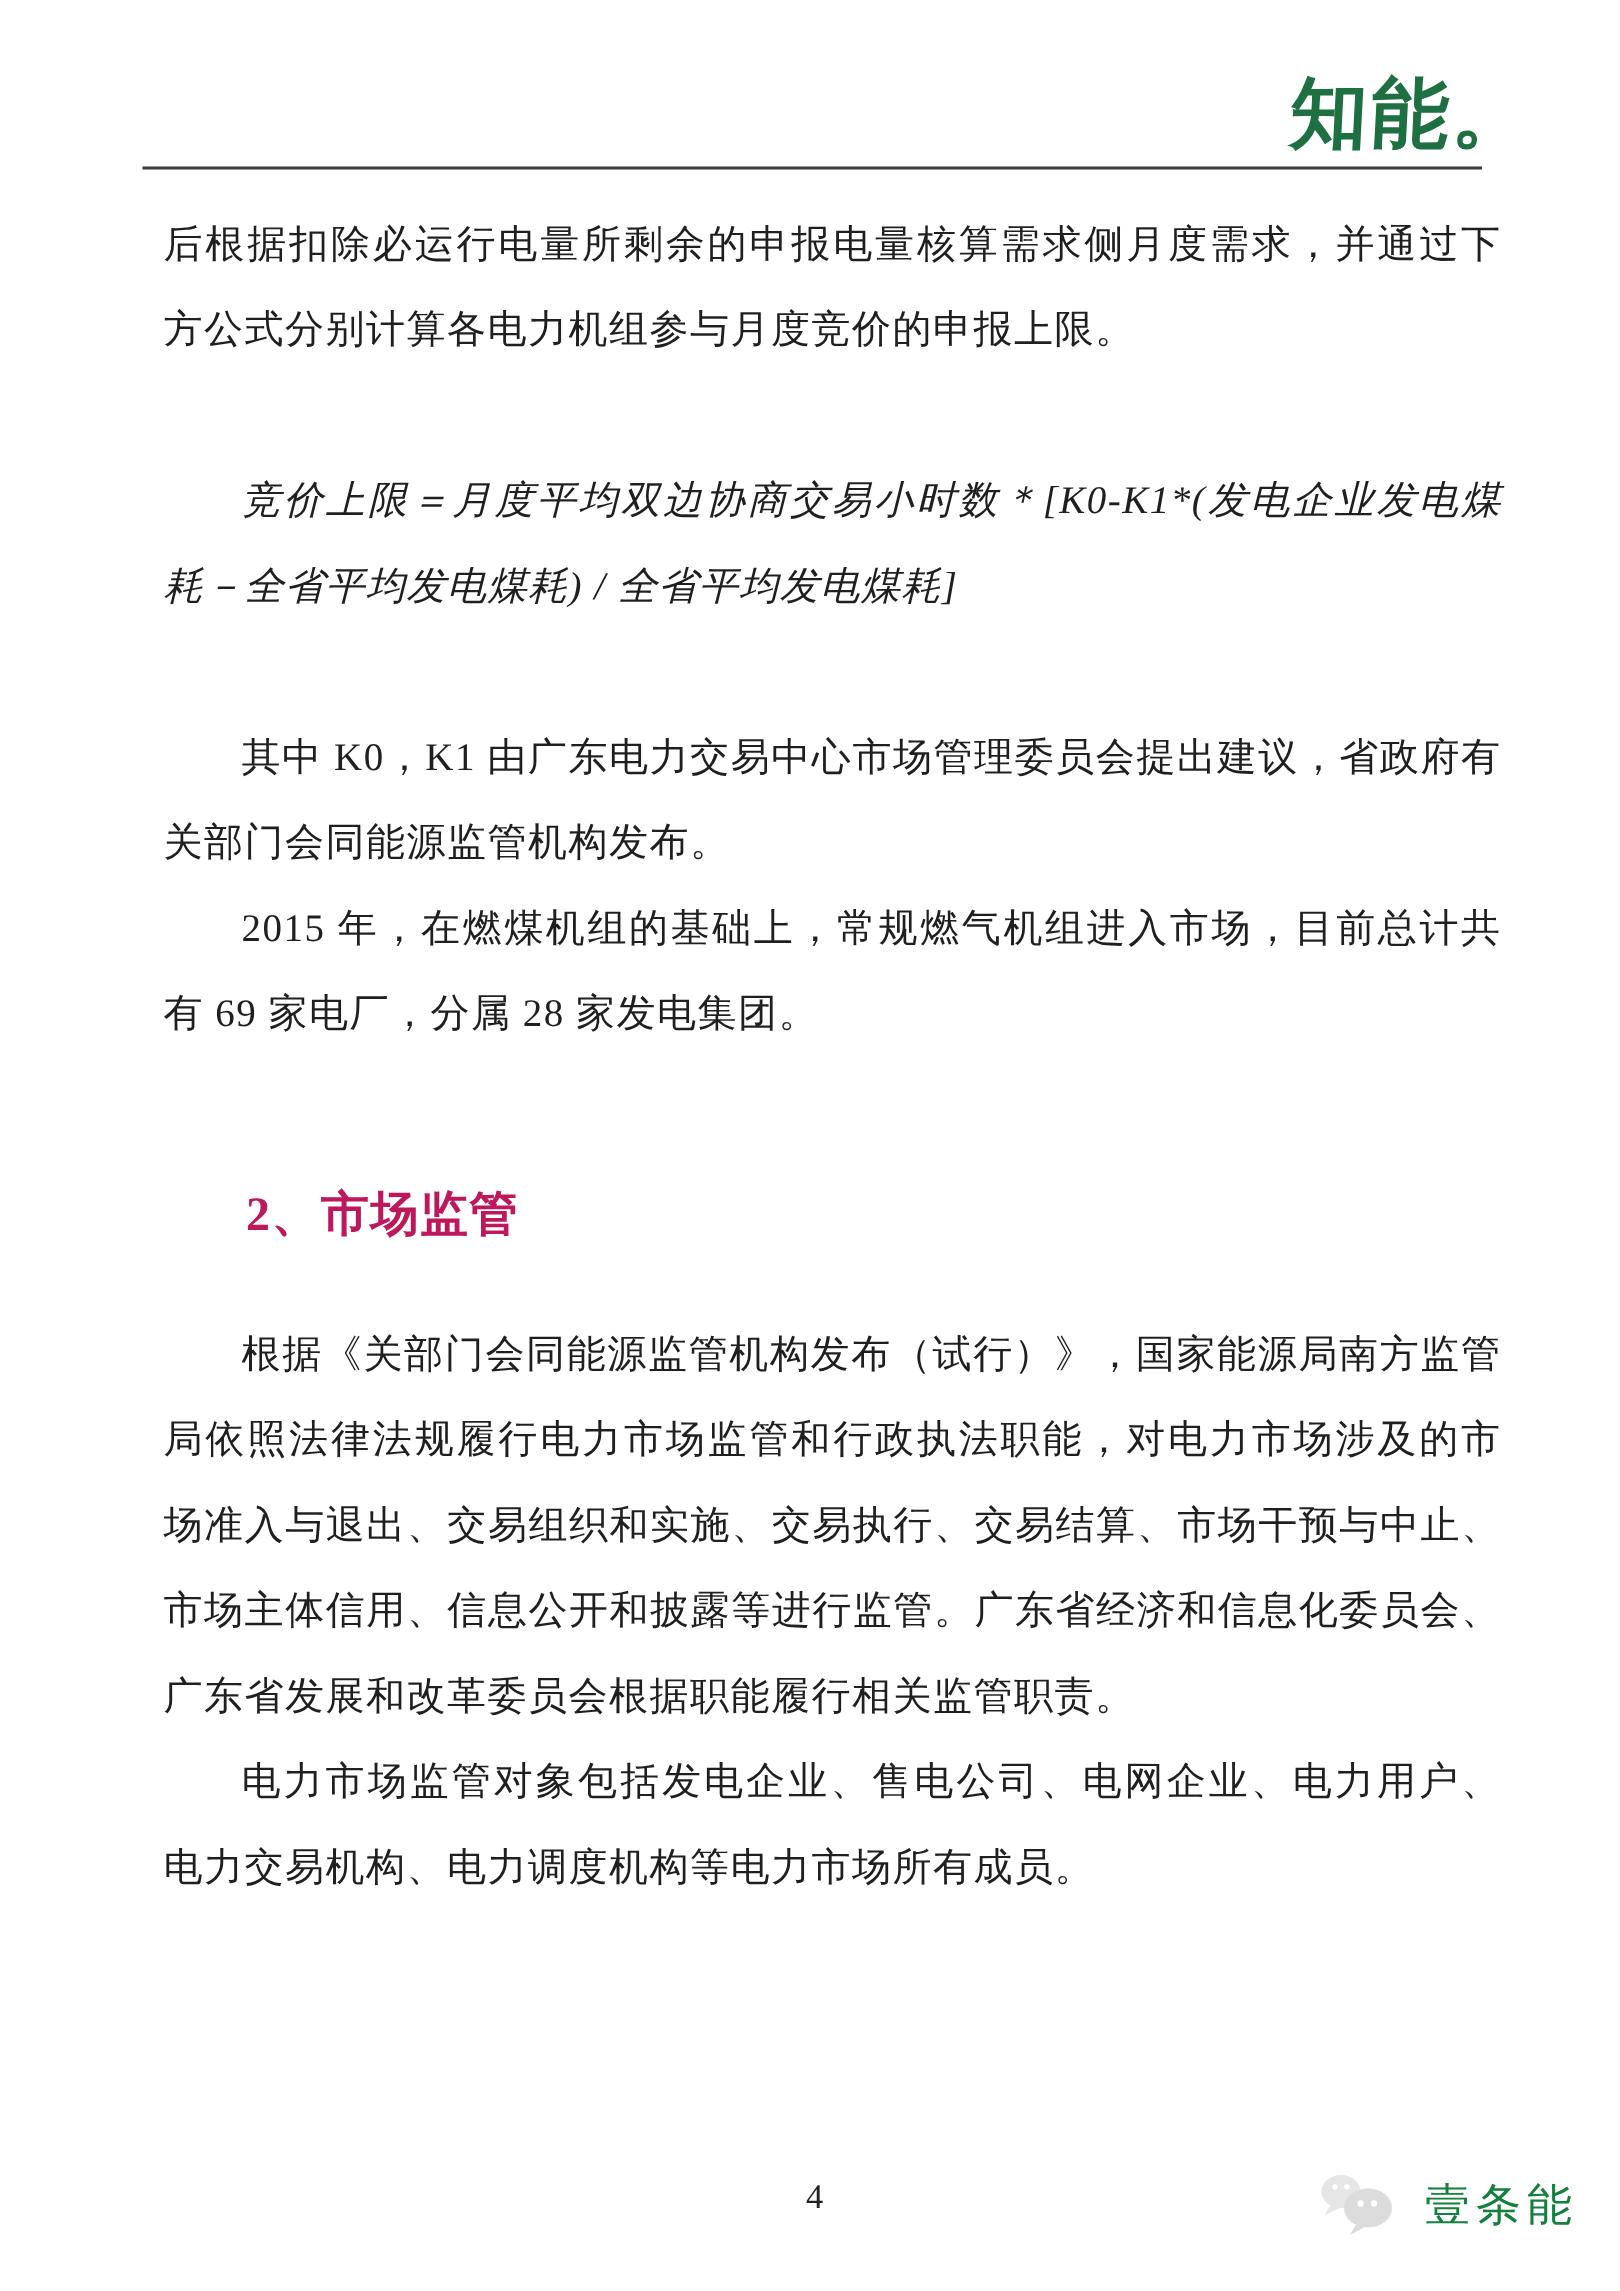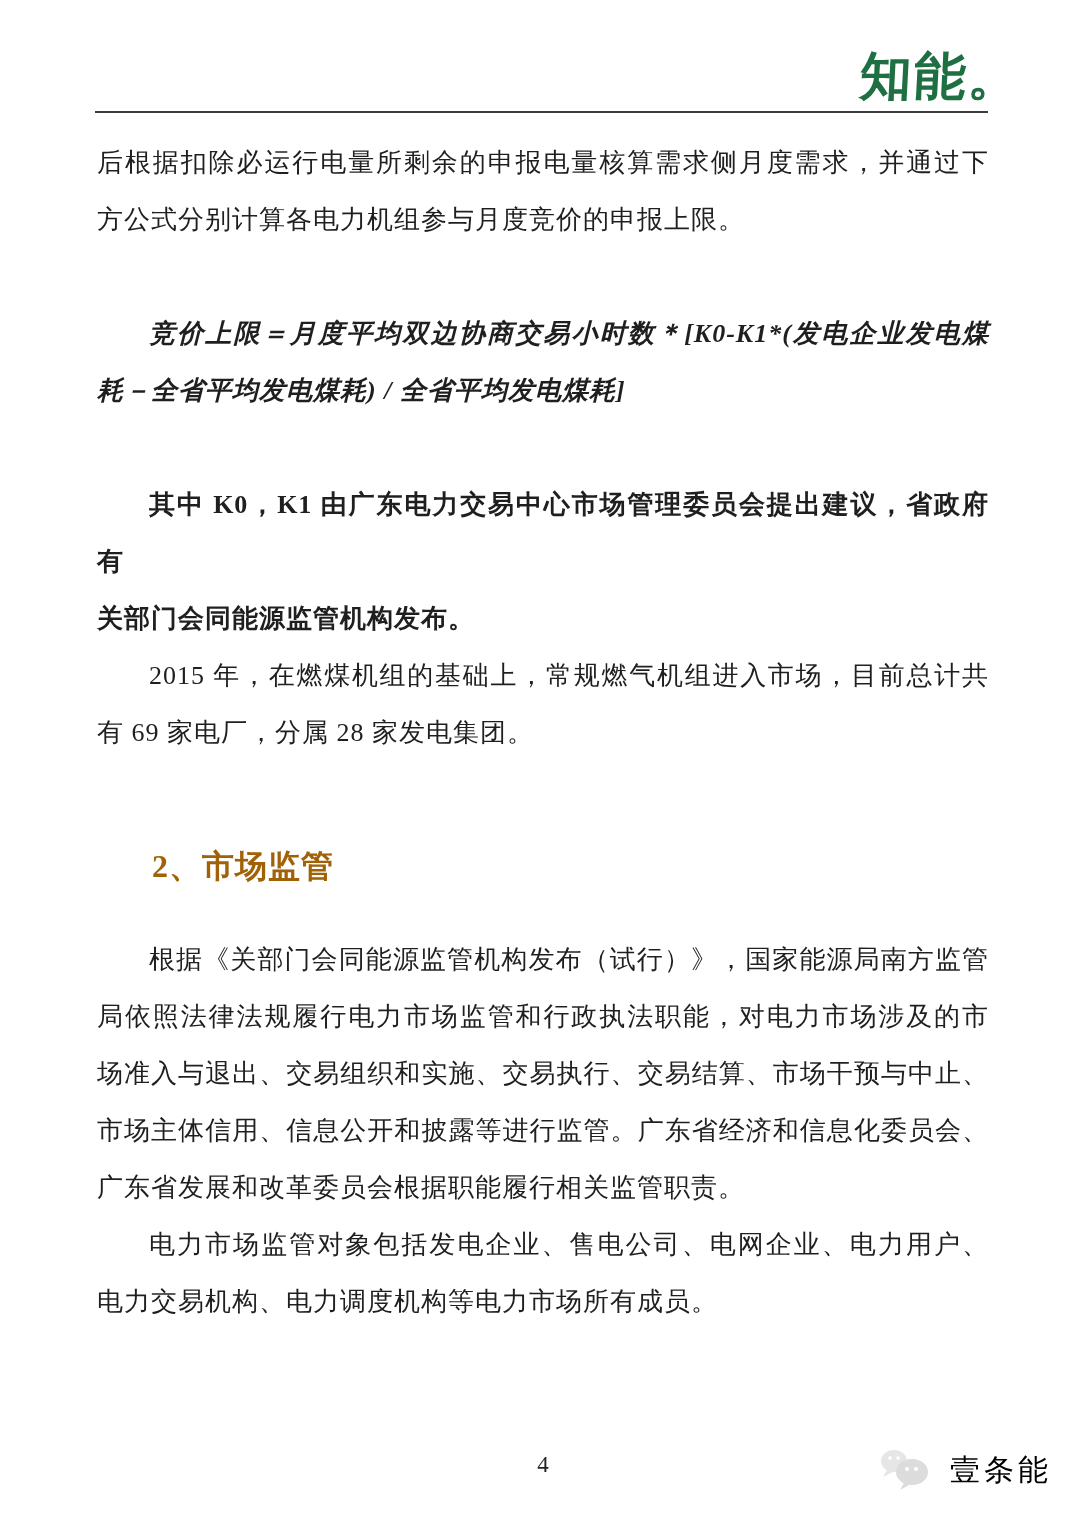"后根据扣除必运行电量所剩余的申报电量核算需求侧月度需求，并通过下" .content { left: 97px -> 109px }
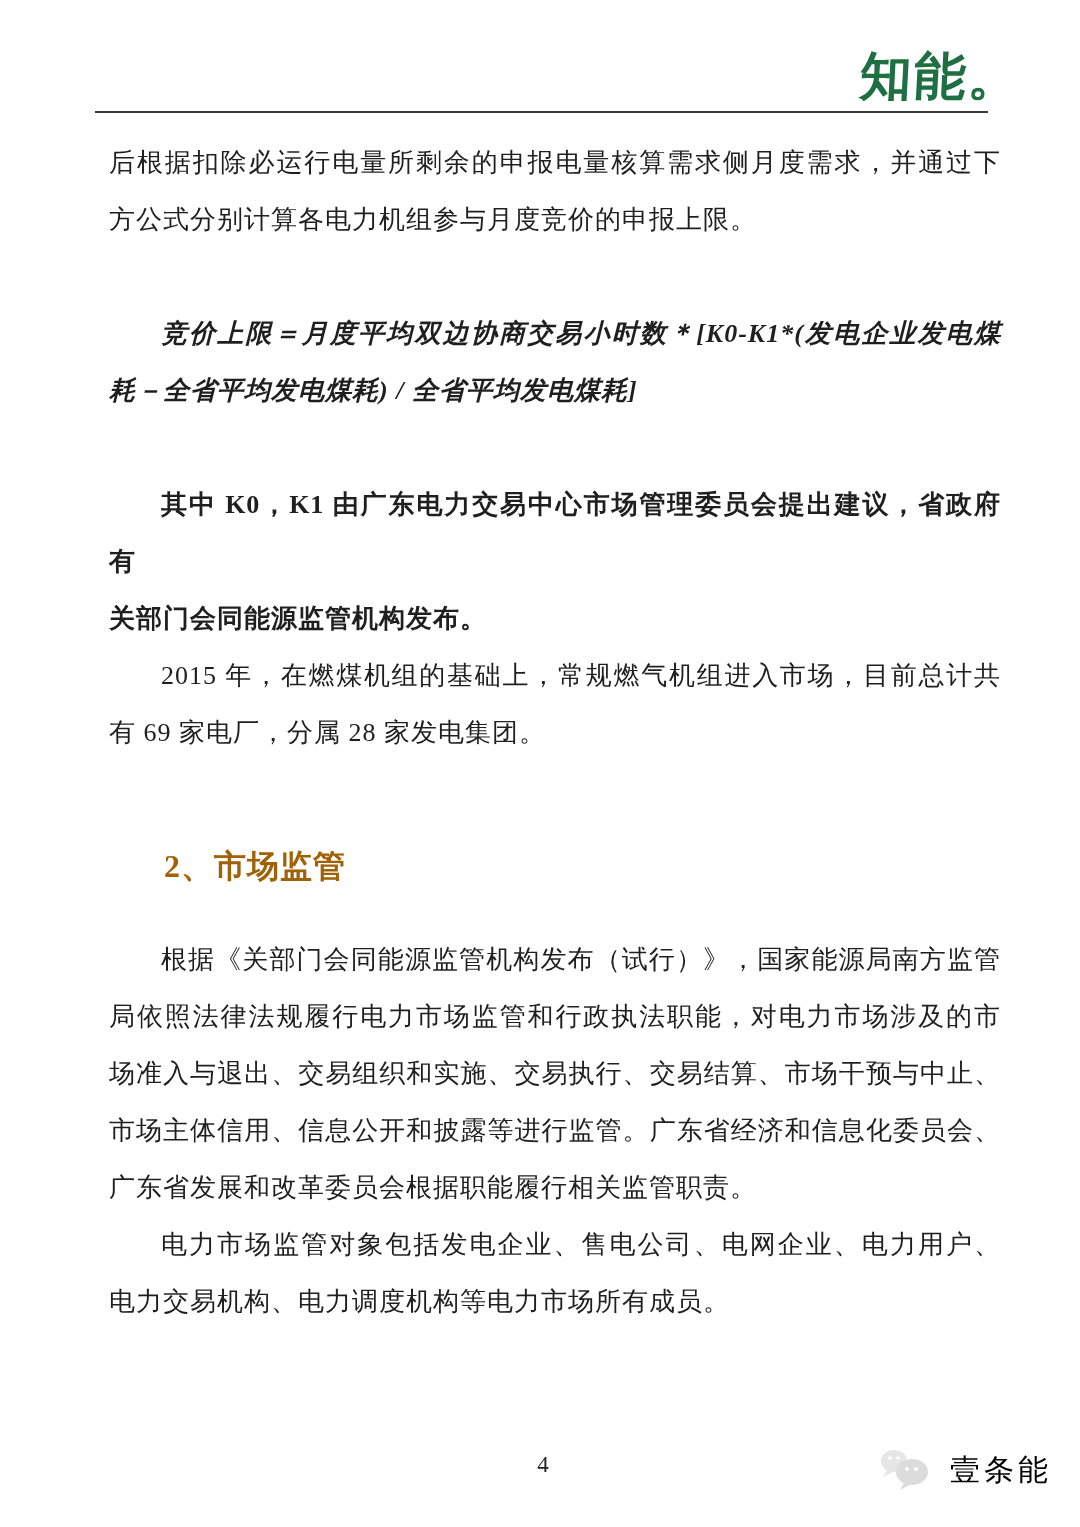"竞价上限＝月度平均双边协商交易小时数＊[K0-K1*(发电企业发电煤" .para.sp-above { font-weight: bold -> none }
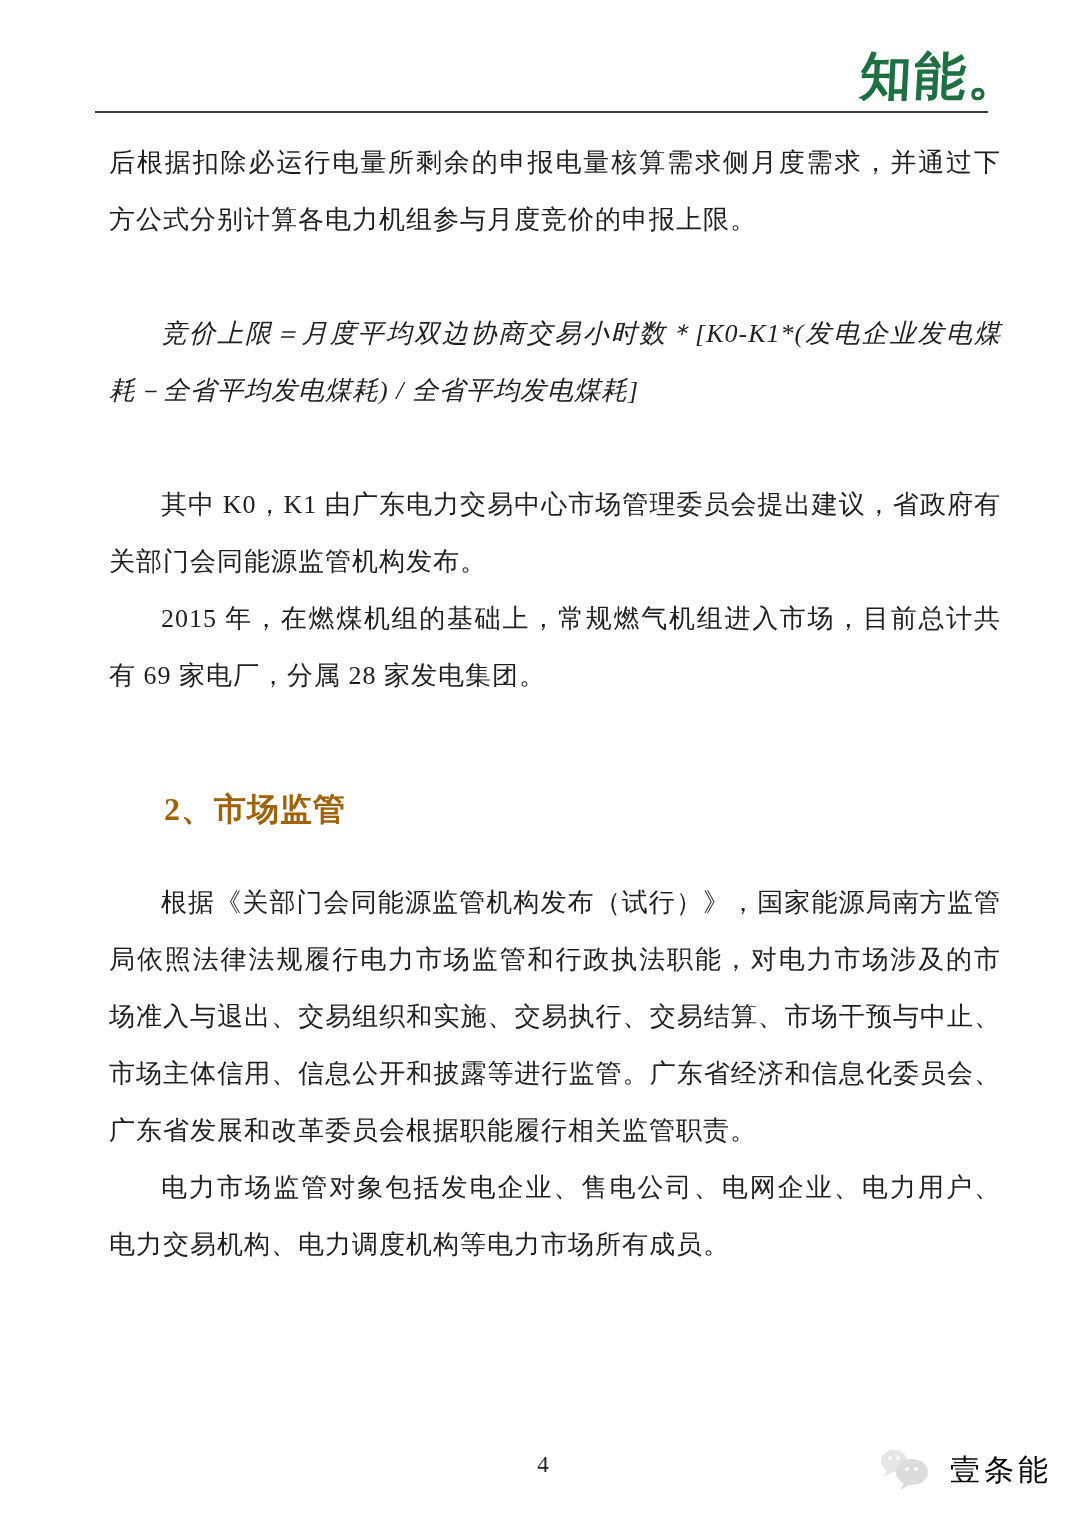"2、市场监管" .heading { color: #a16207 -> #be185d }
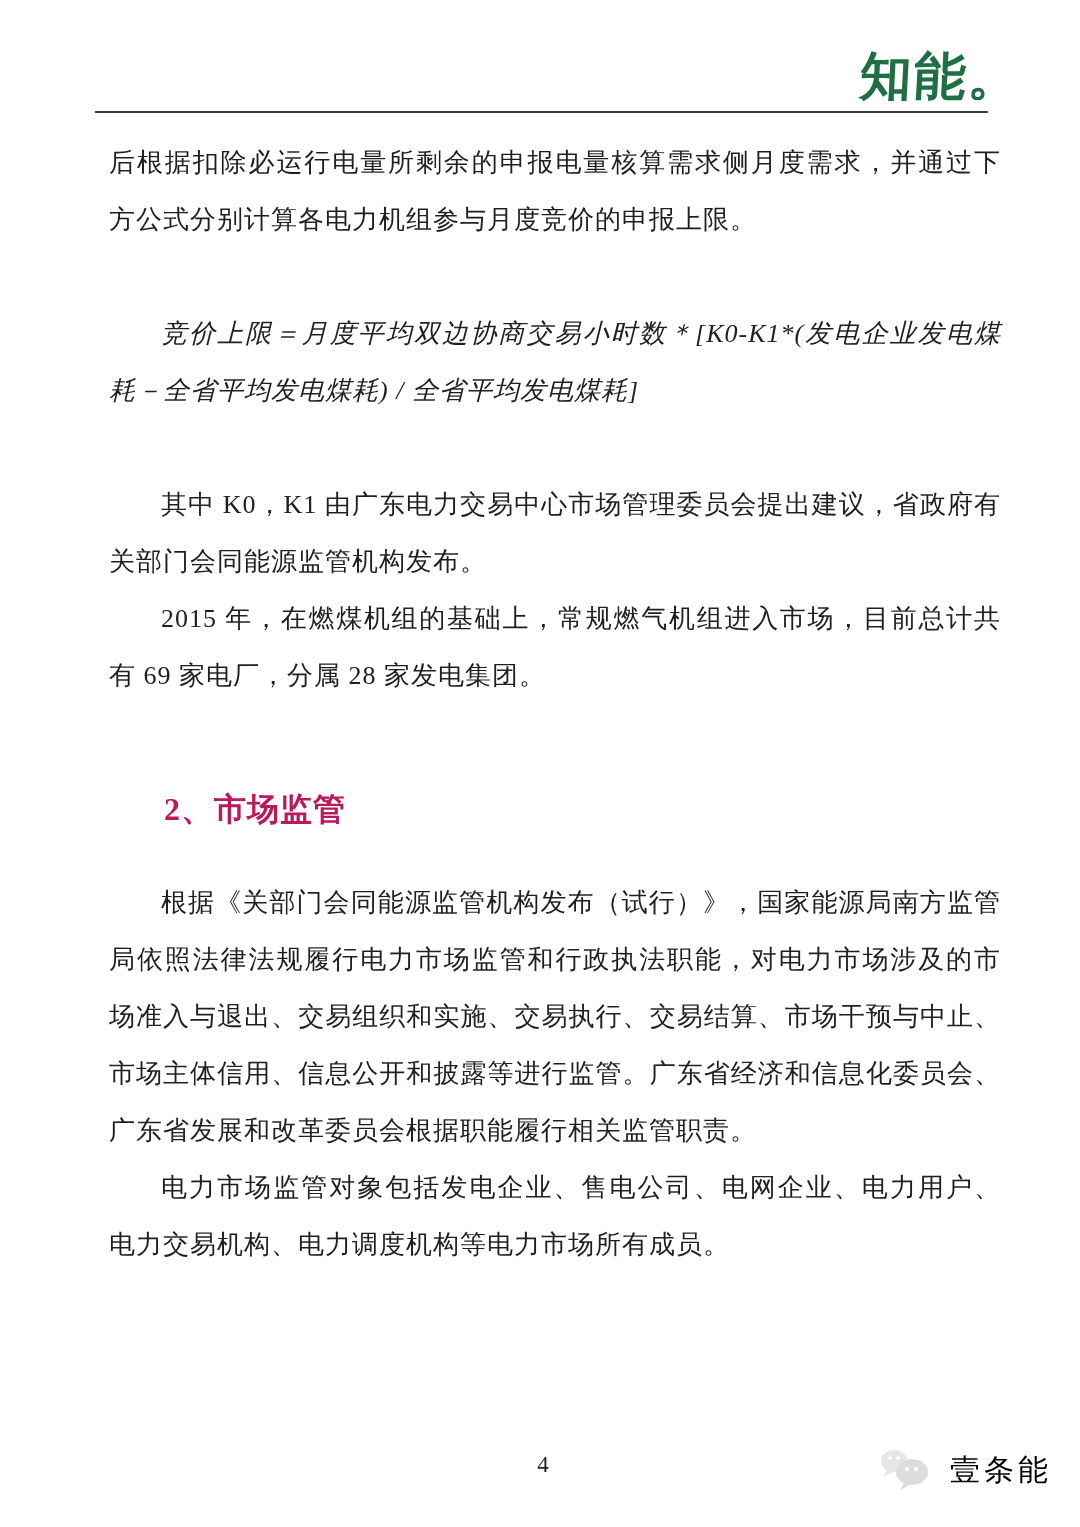"壹条能" .watermark { color: #000000 -> #15803d }
